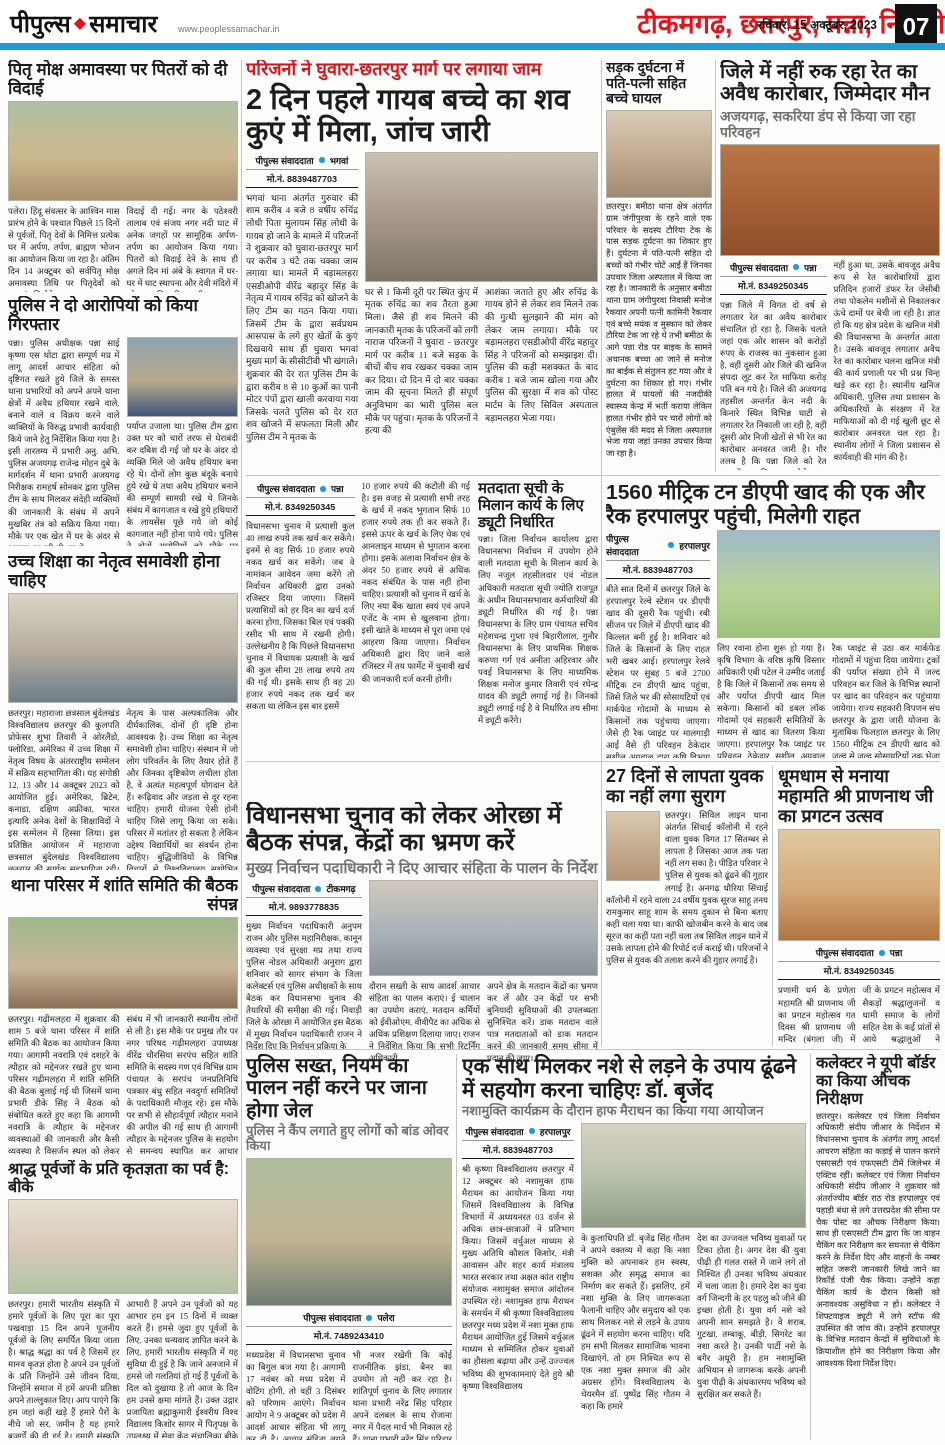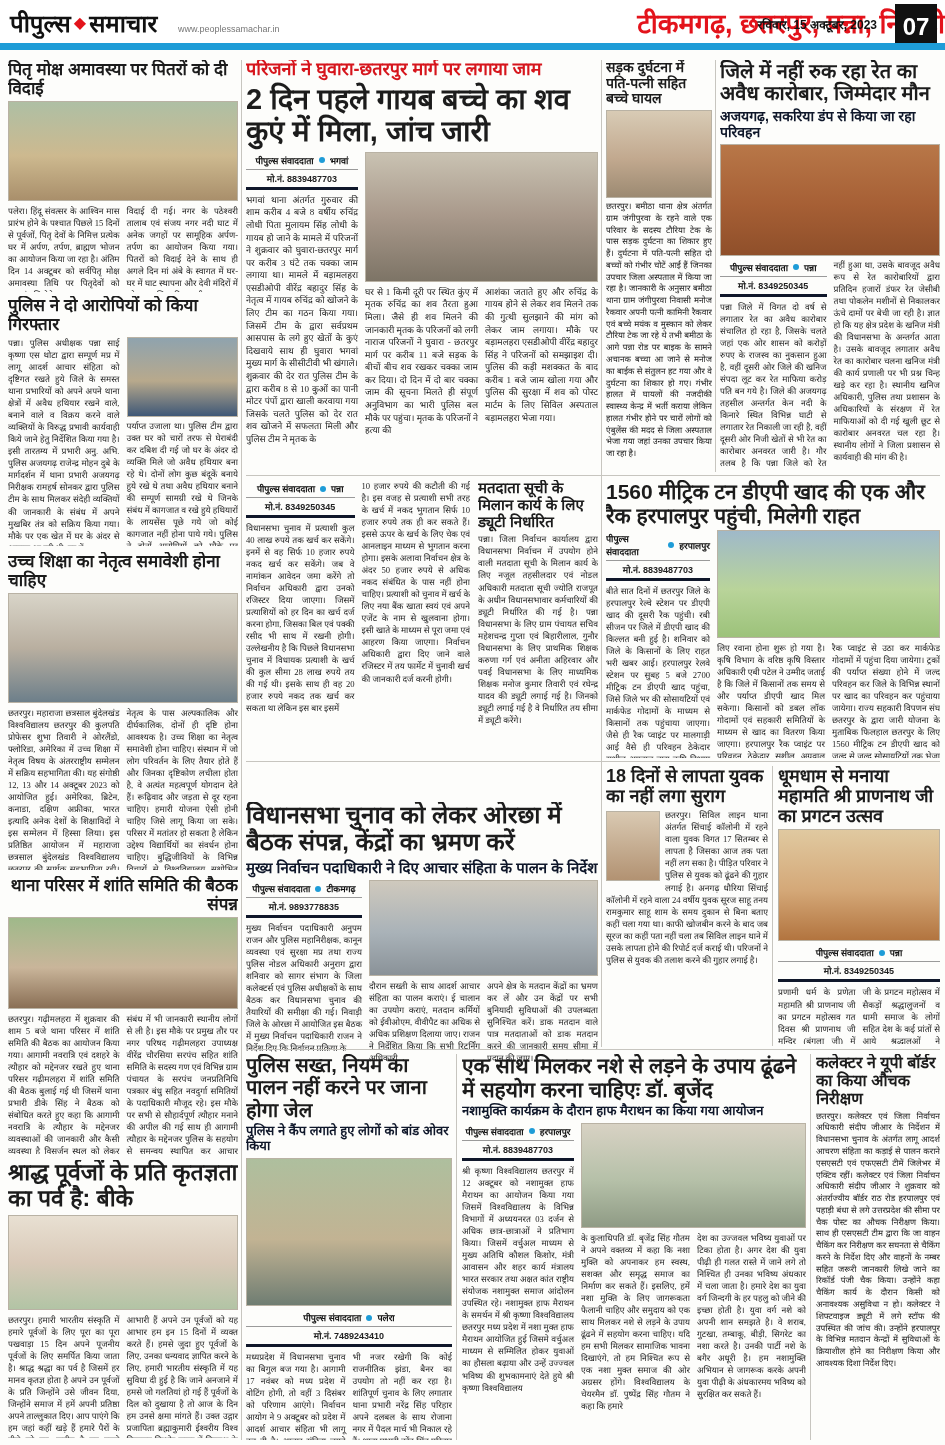"अजयगढ़, सकरिया डंप से किया" .subhead { color: #0f172a -> #737373 }
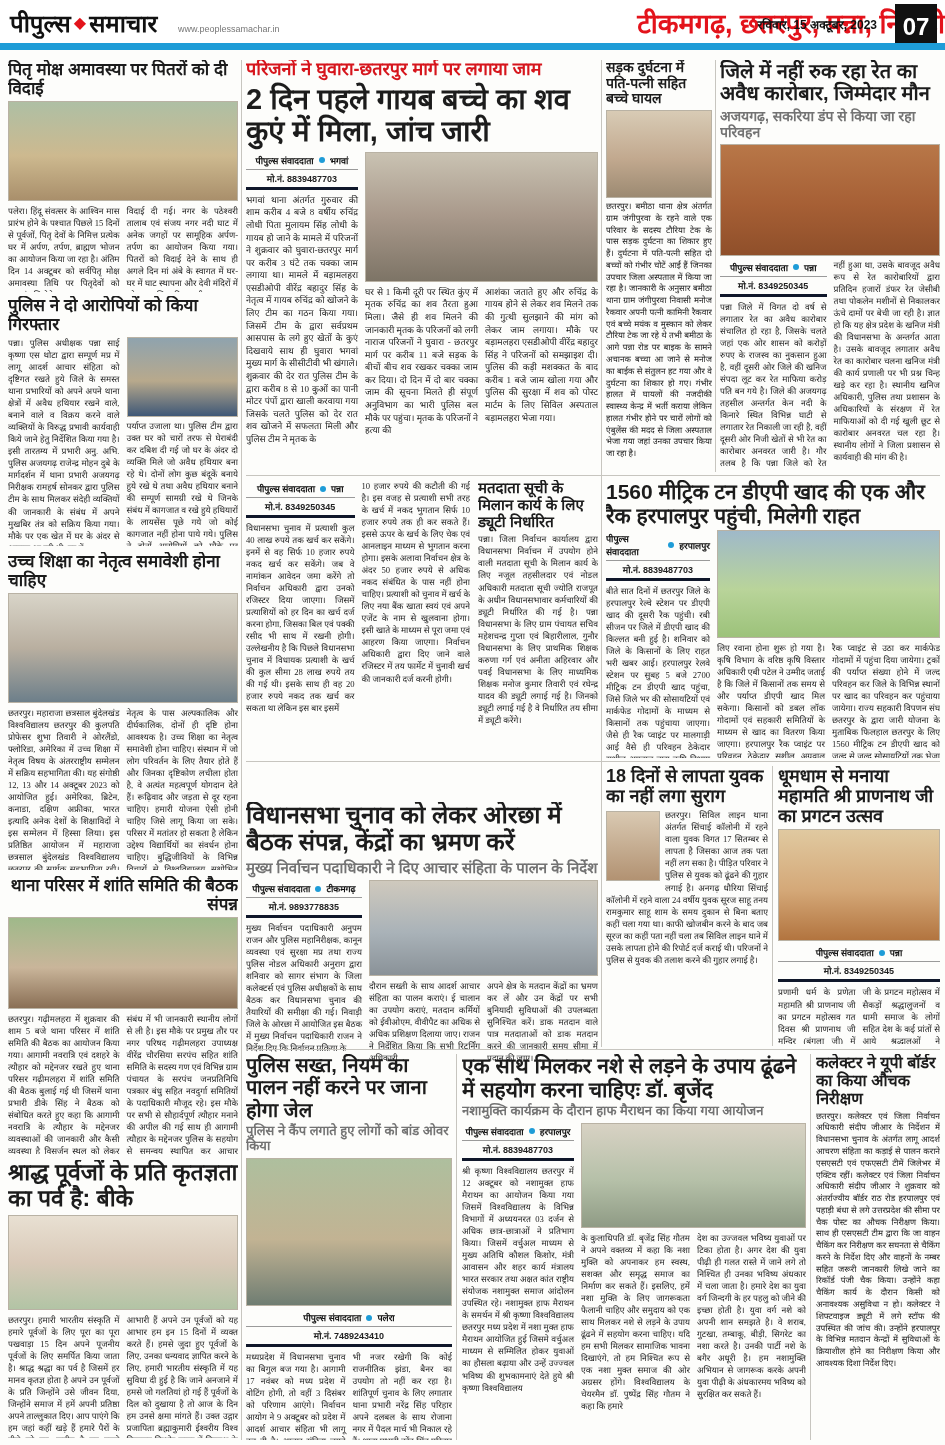"मो.नं. 8839487703" .phone { border-bottom: 3px solid #0f172a -> 1px solid #0f172a }
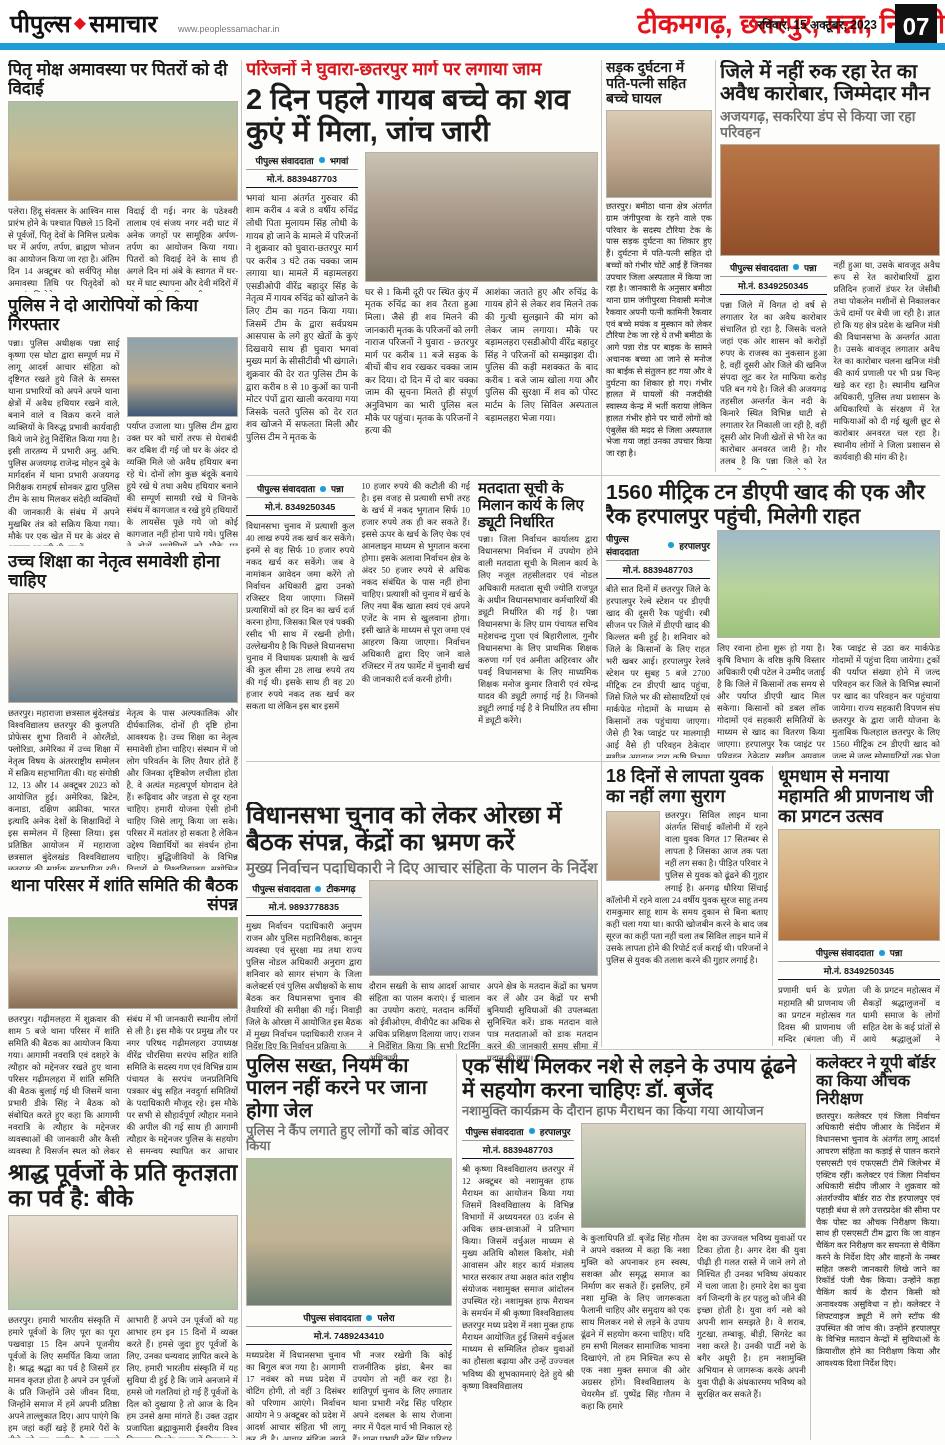"18 दिनों से लापता युवक" div.hl { text: 18 -> 27 }
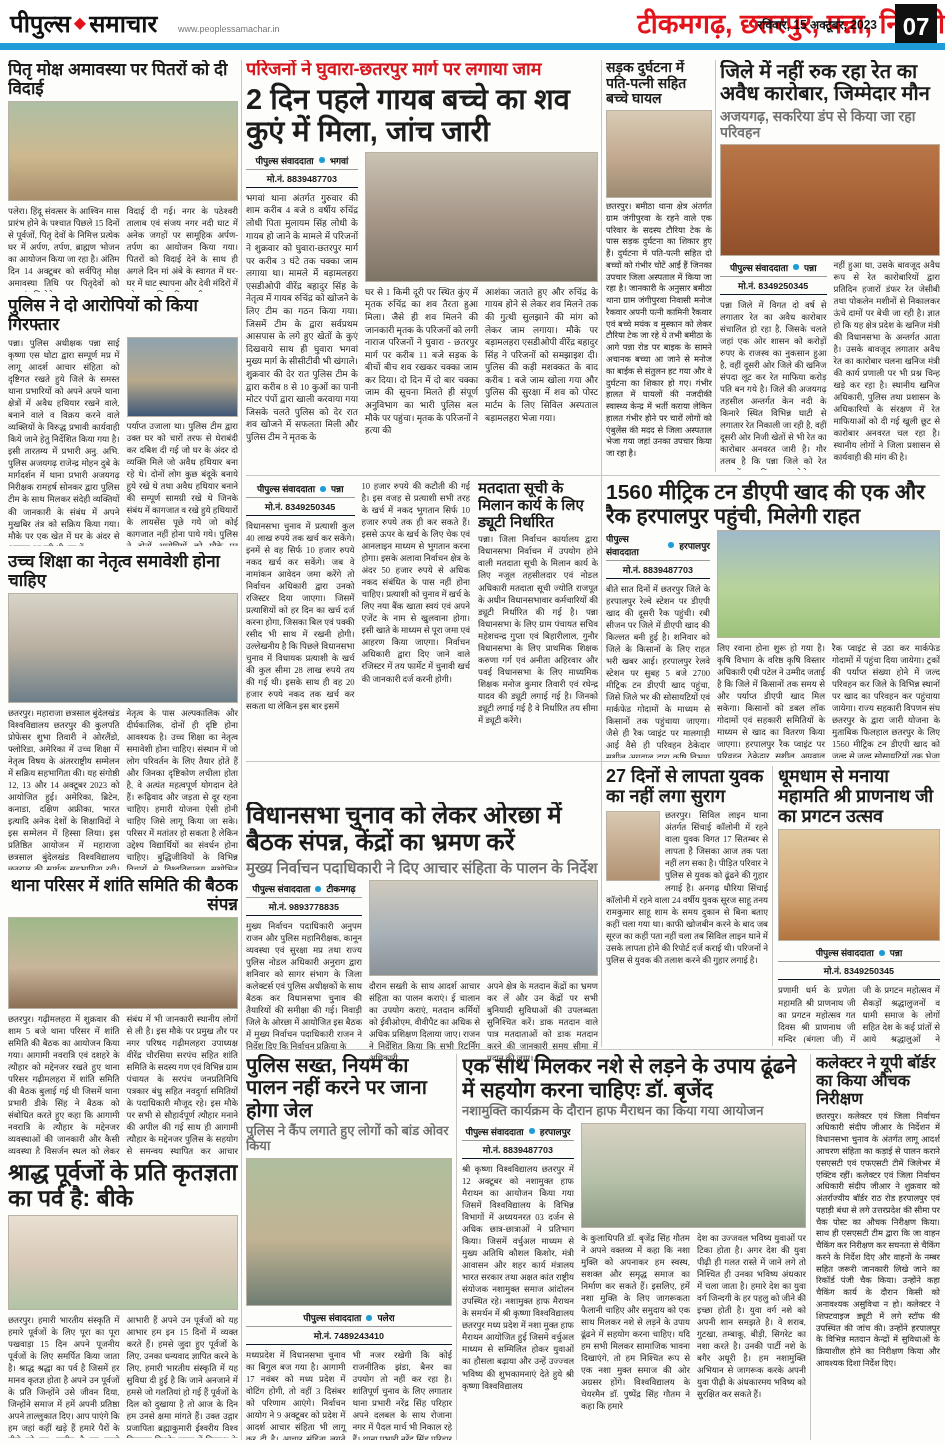"श्राद्ध पूर्वजों के प्रति कृतज्ञता" div.hl { font-size: 23px -> 16px }
